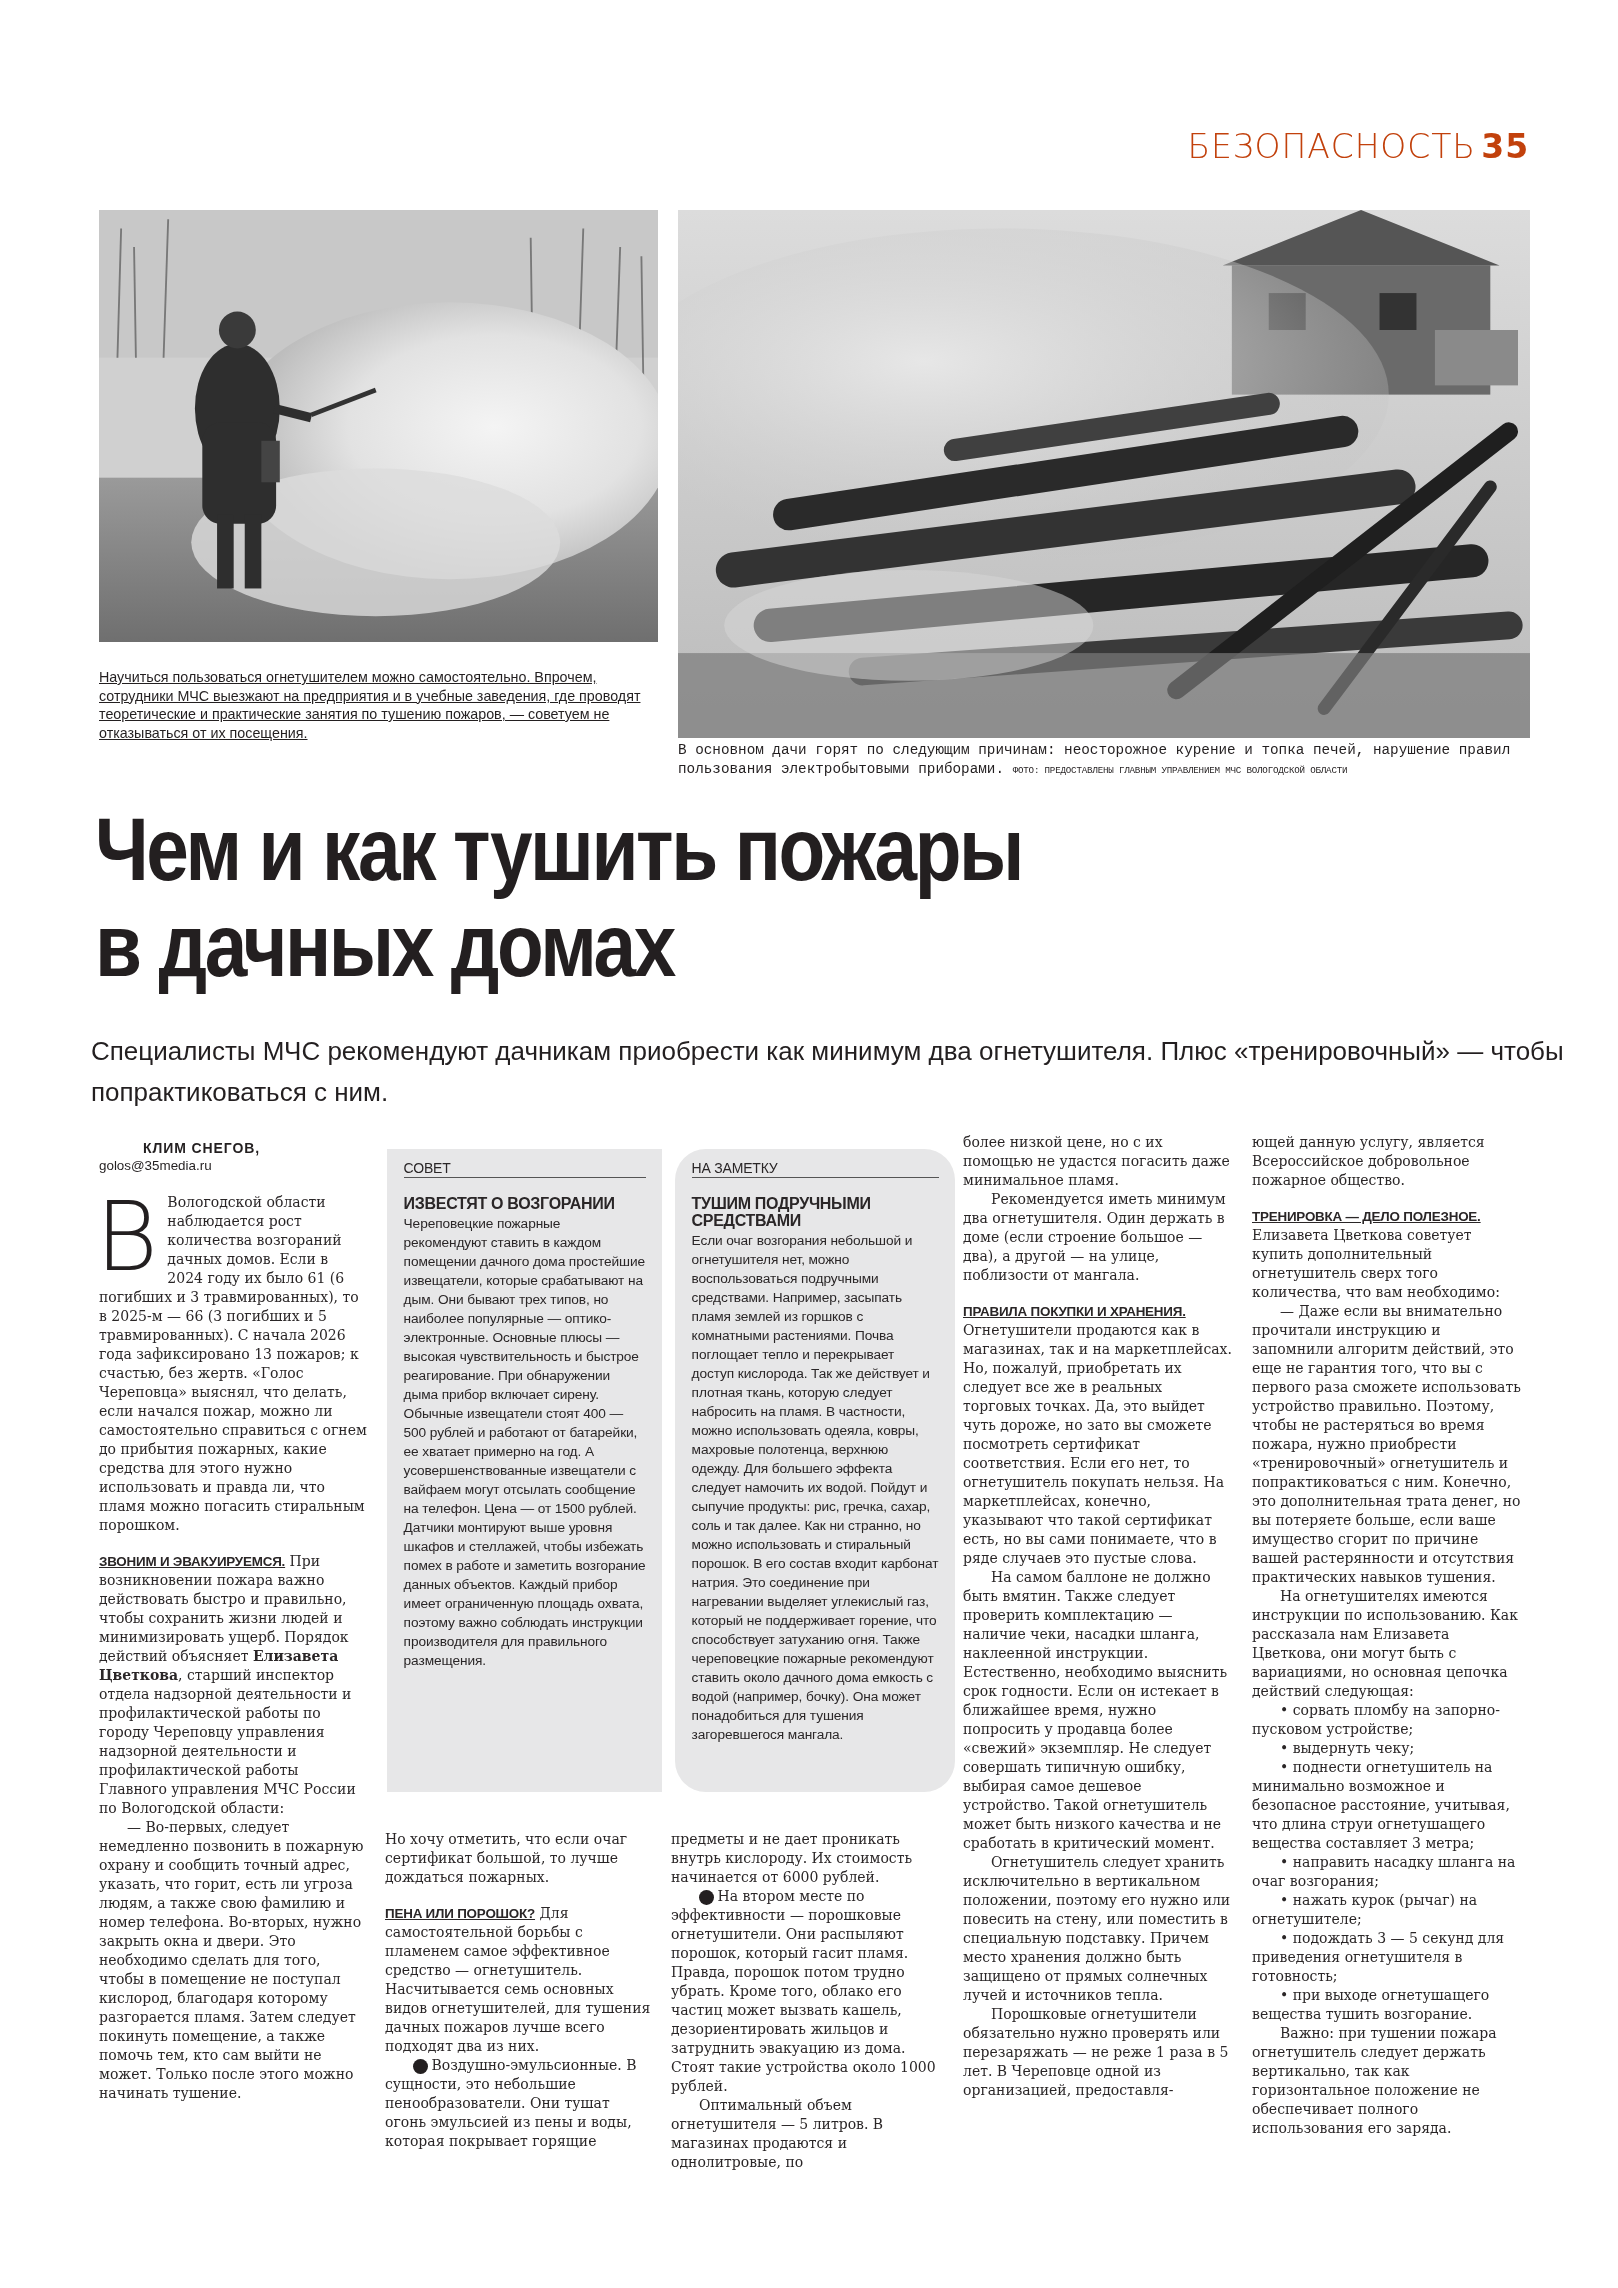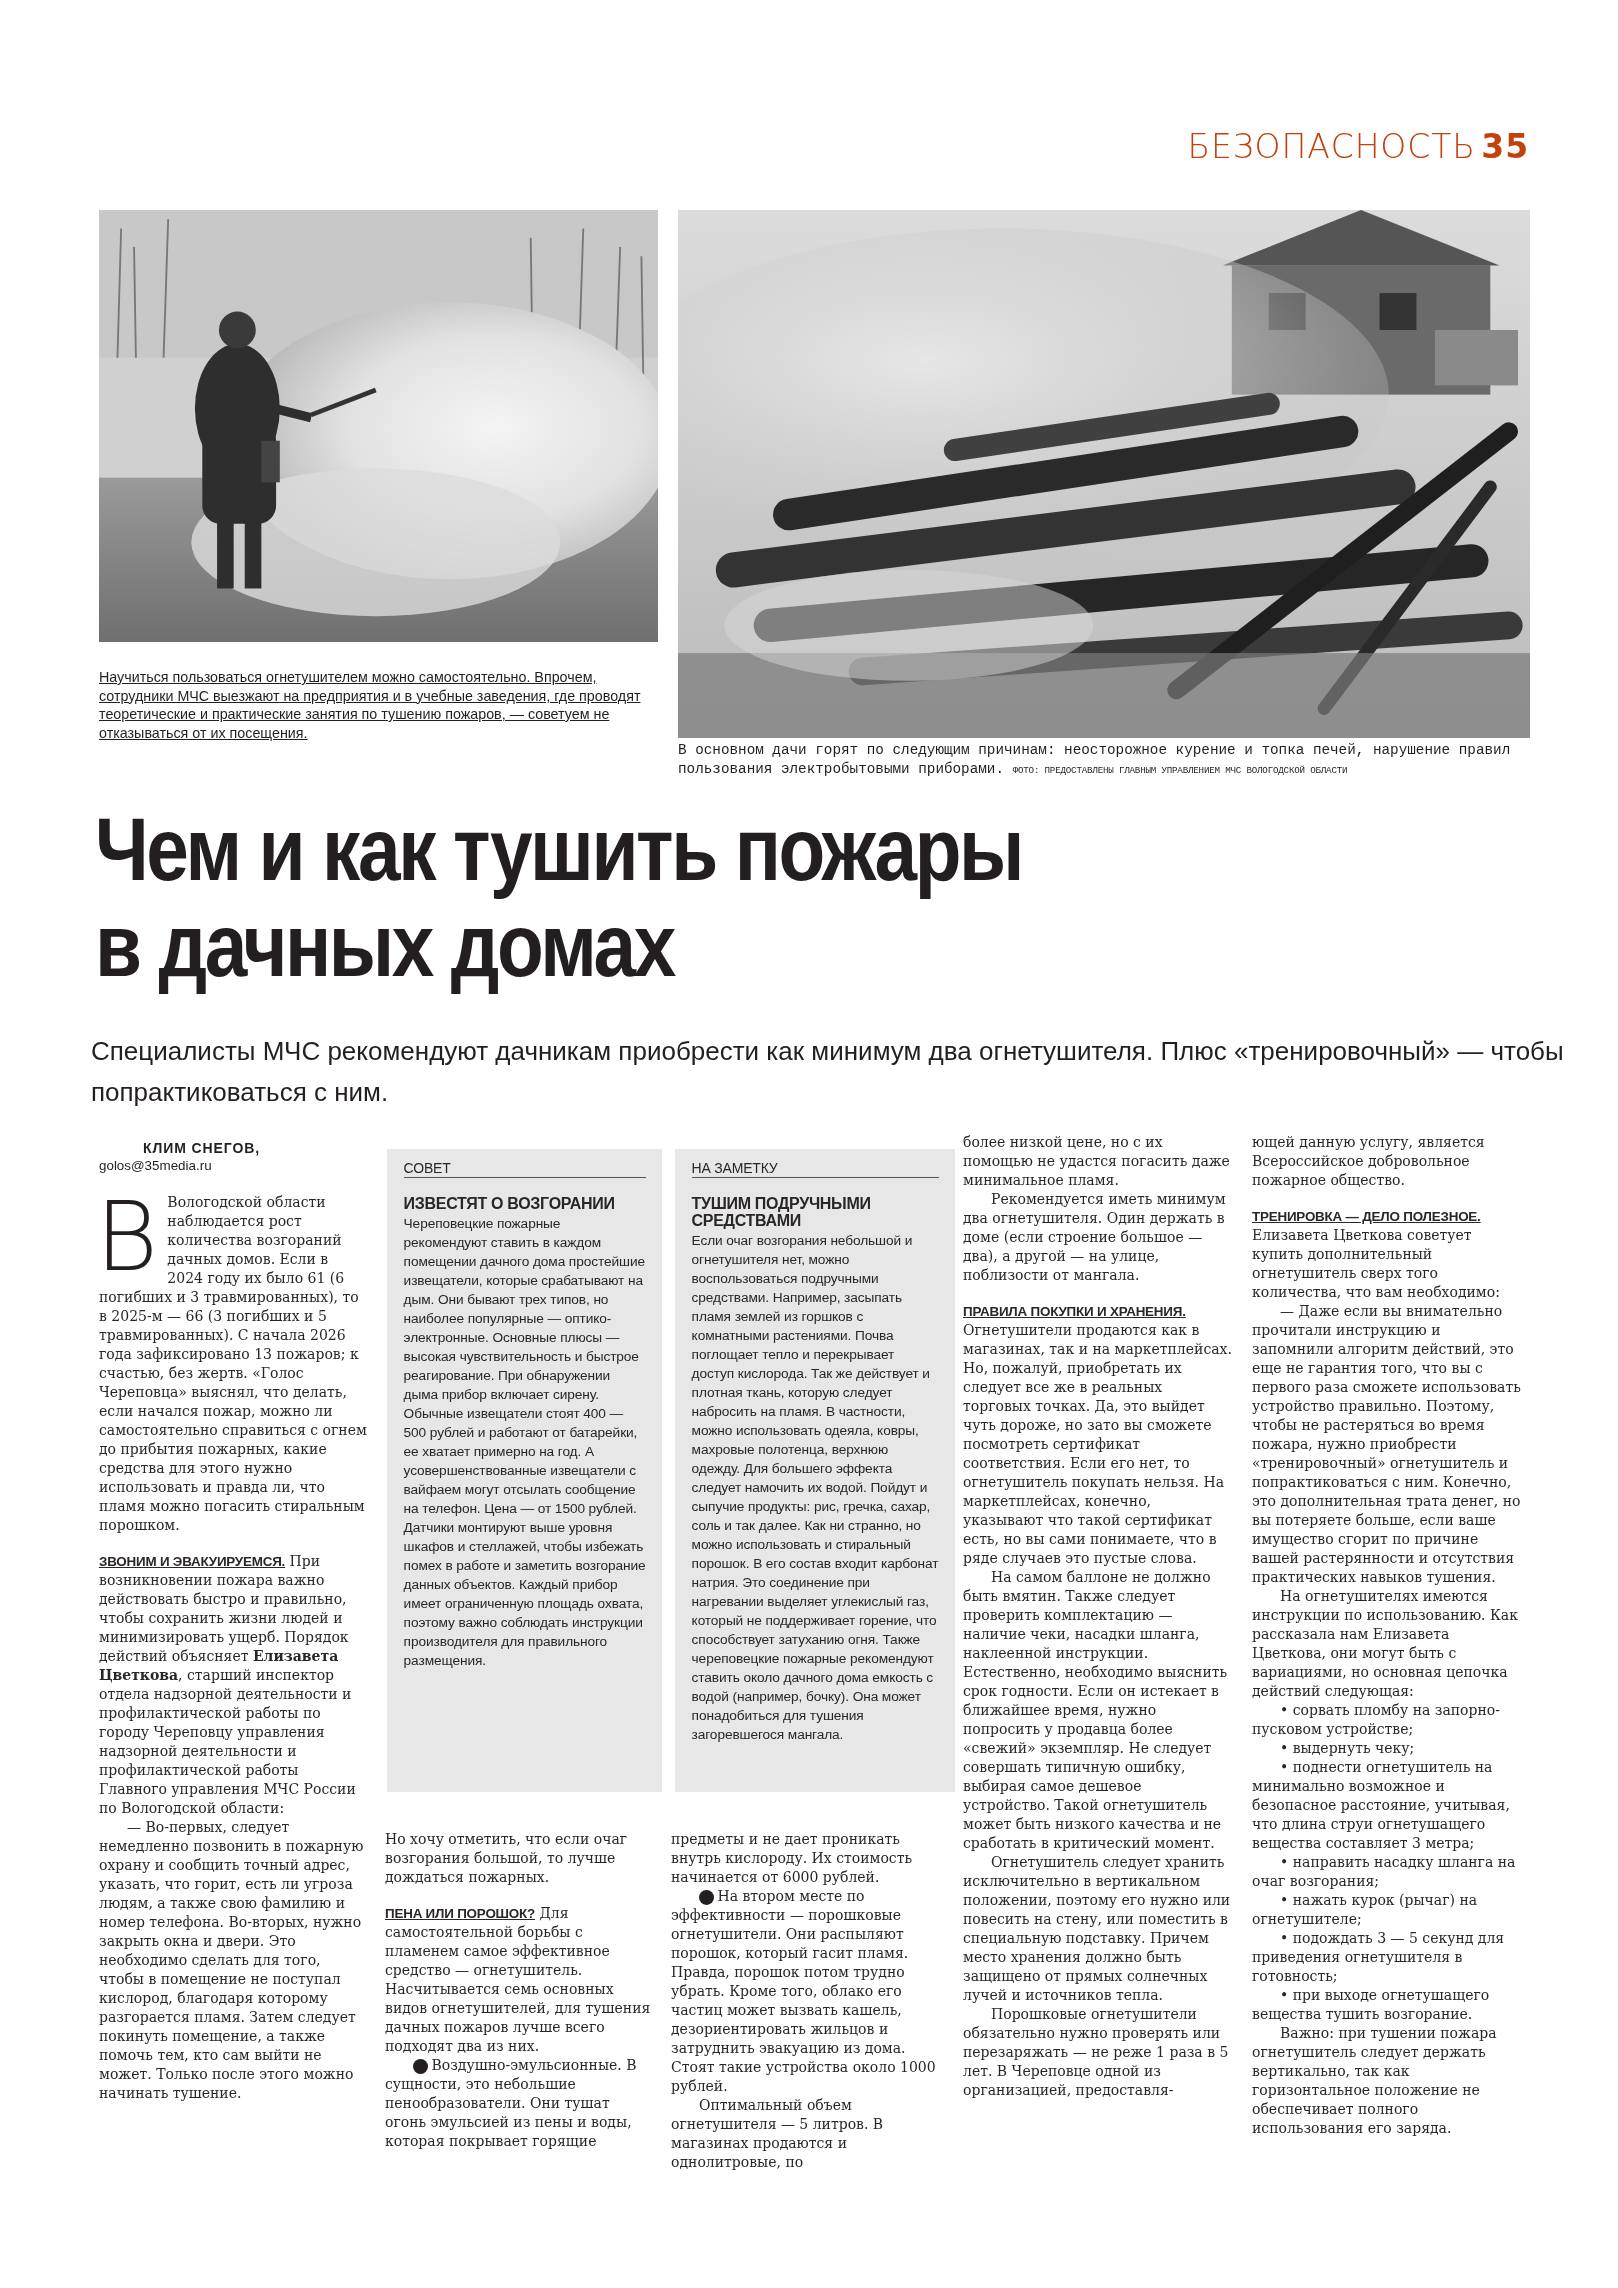"НА ЗАМЕТКУ" #box-zametka { border-radius: none -> 31px }
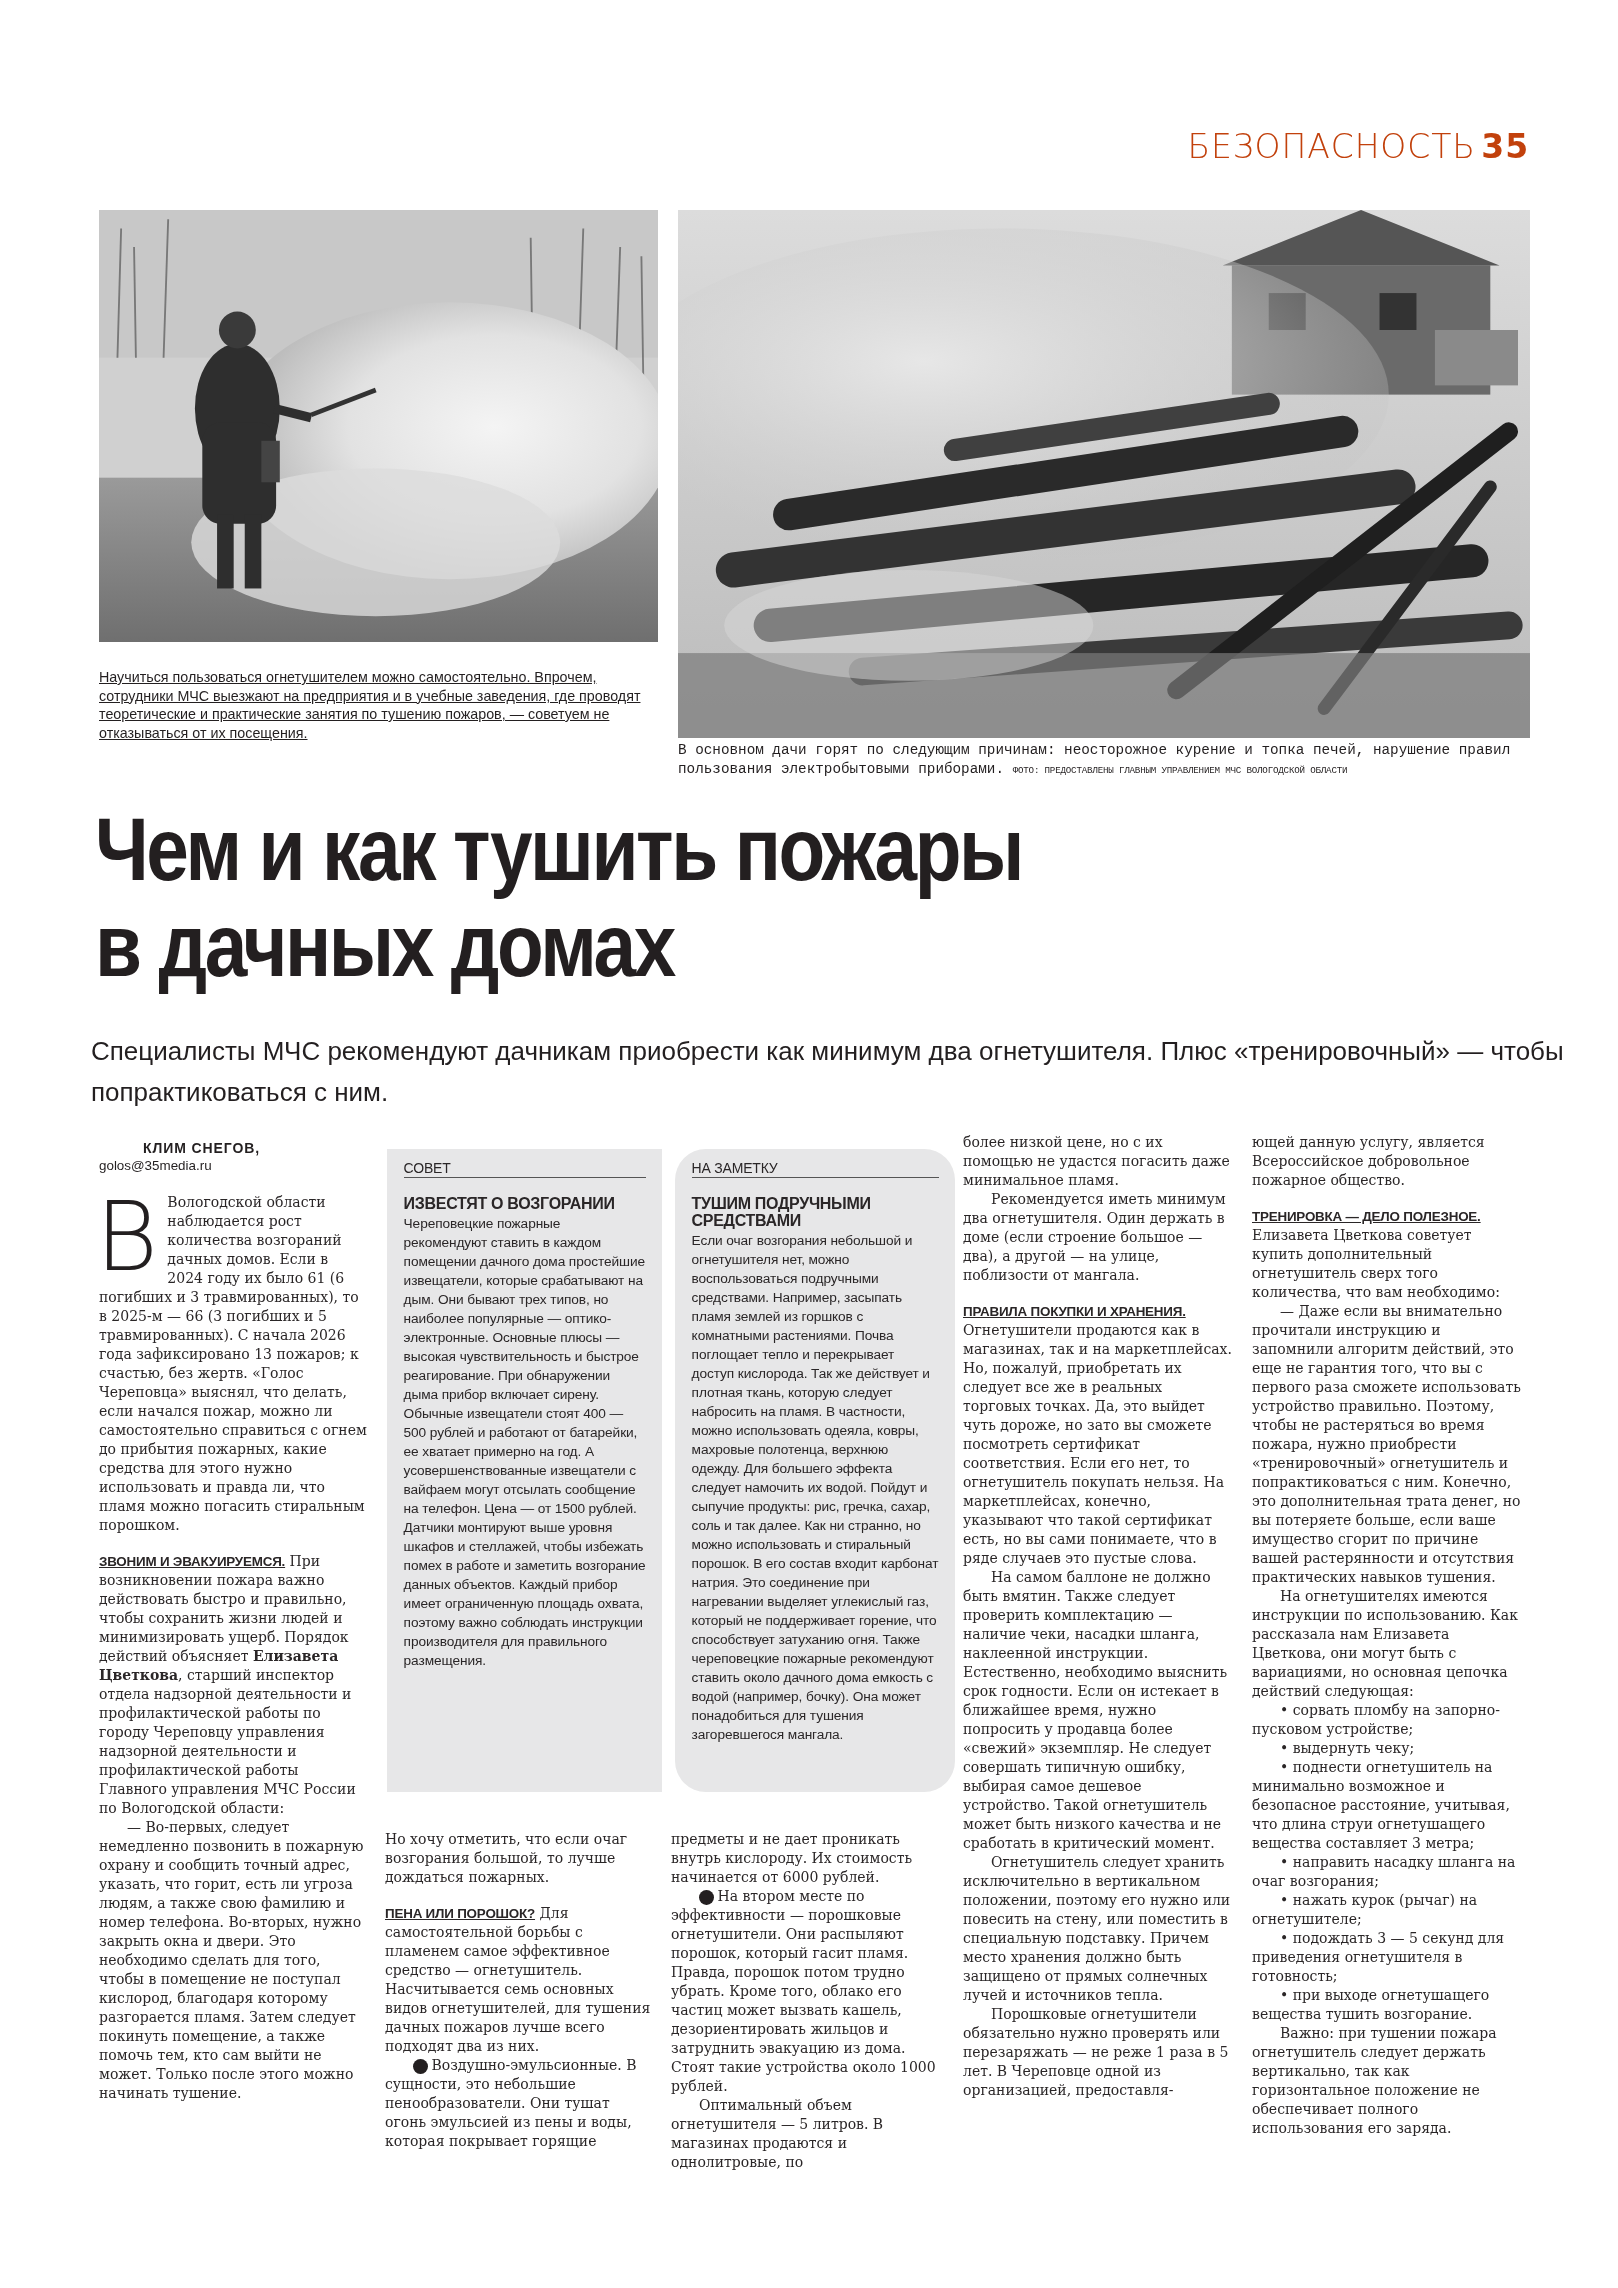"Но хочу отметить, что если" p { text: возгорания -> сертификат }
